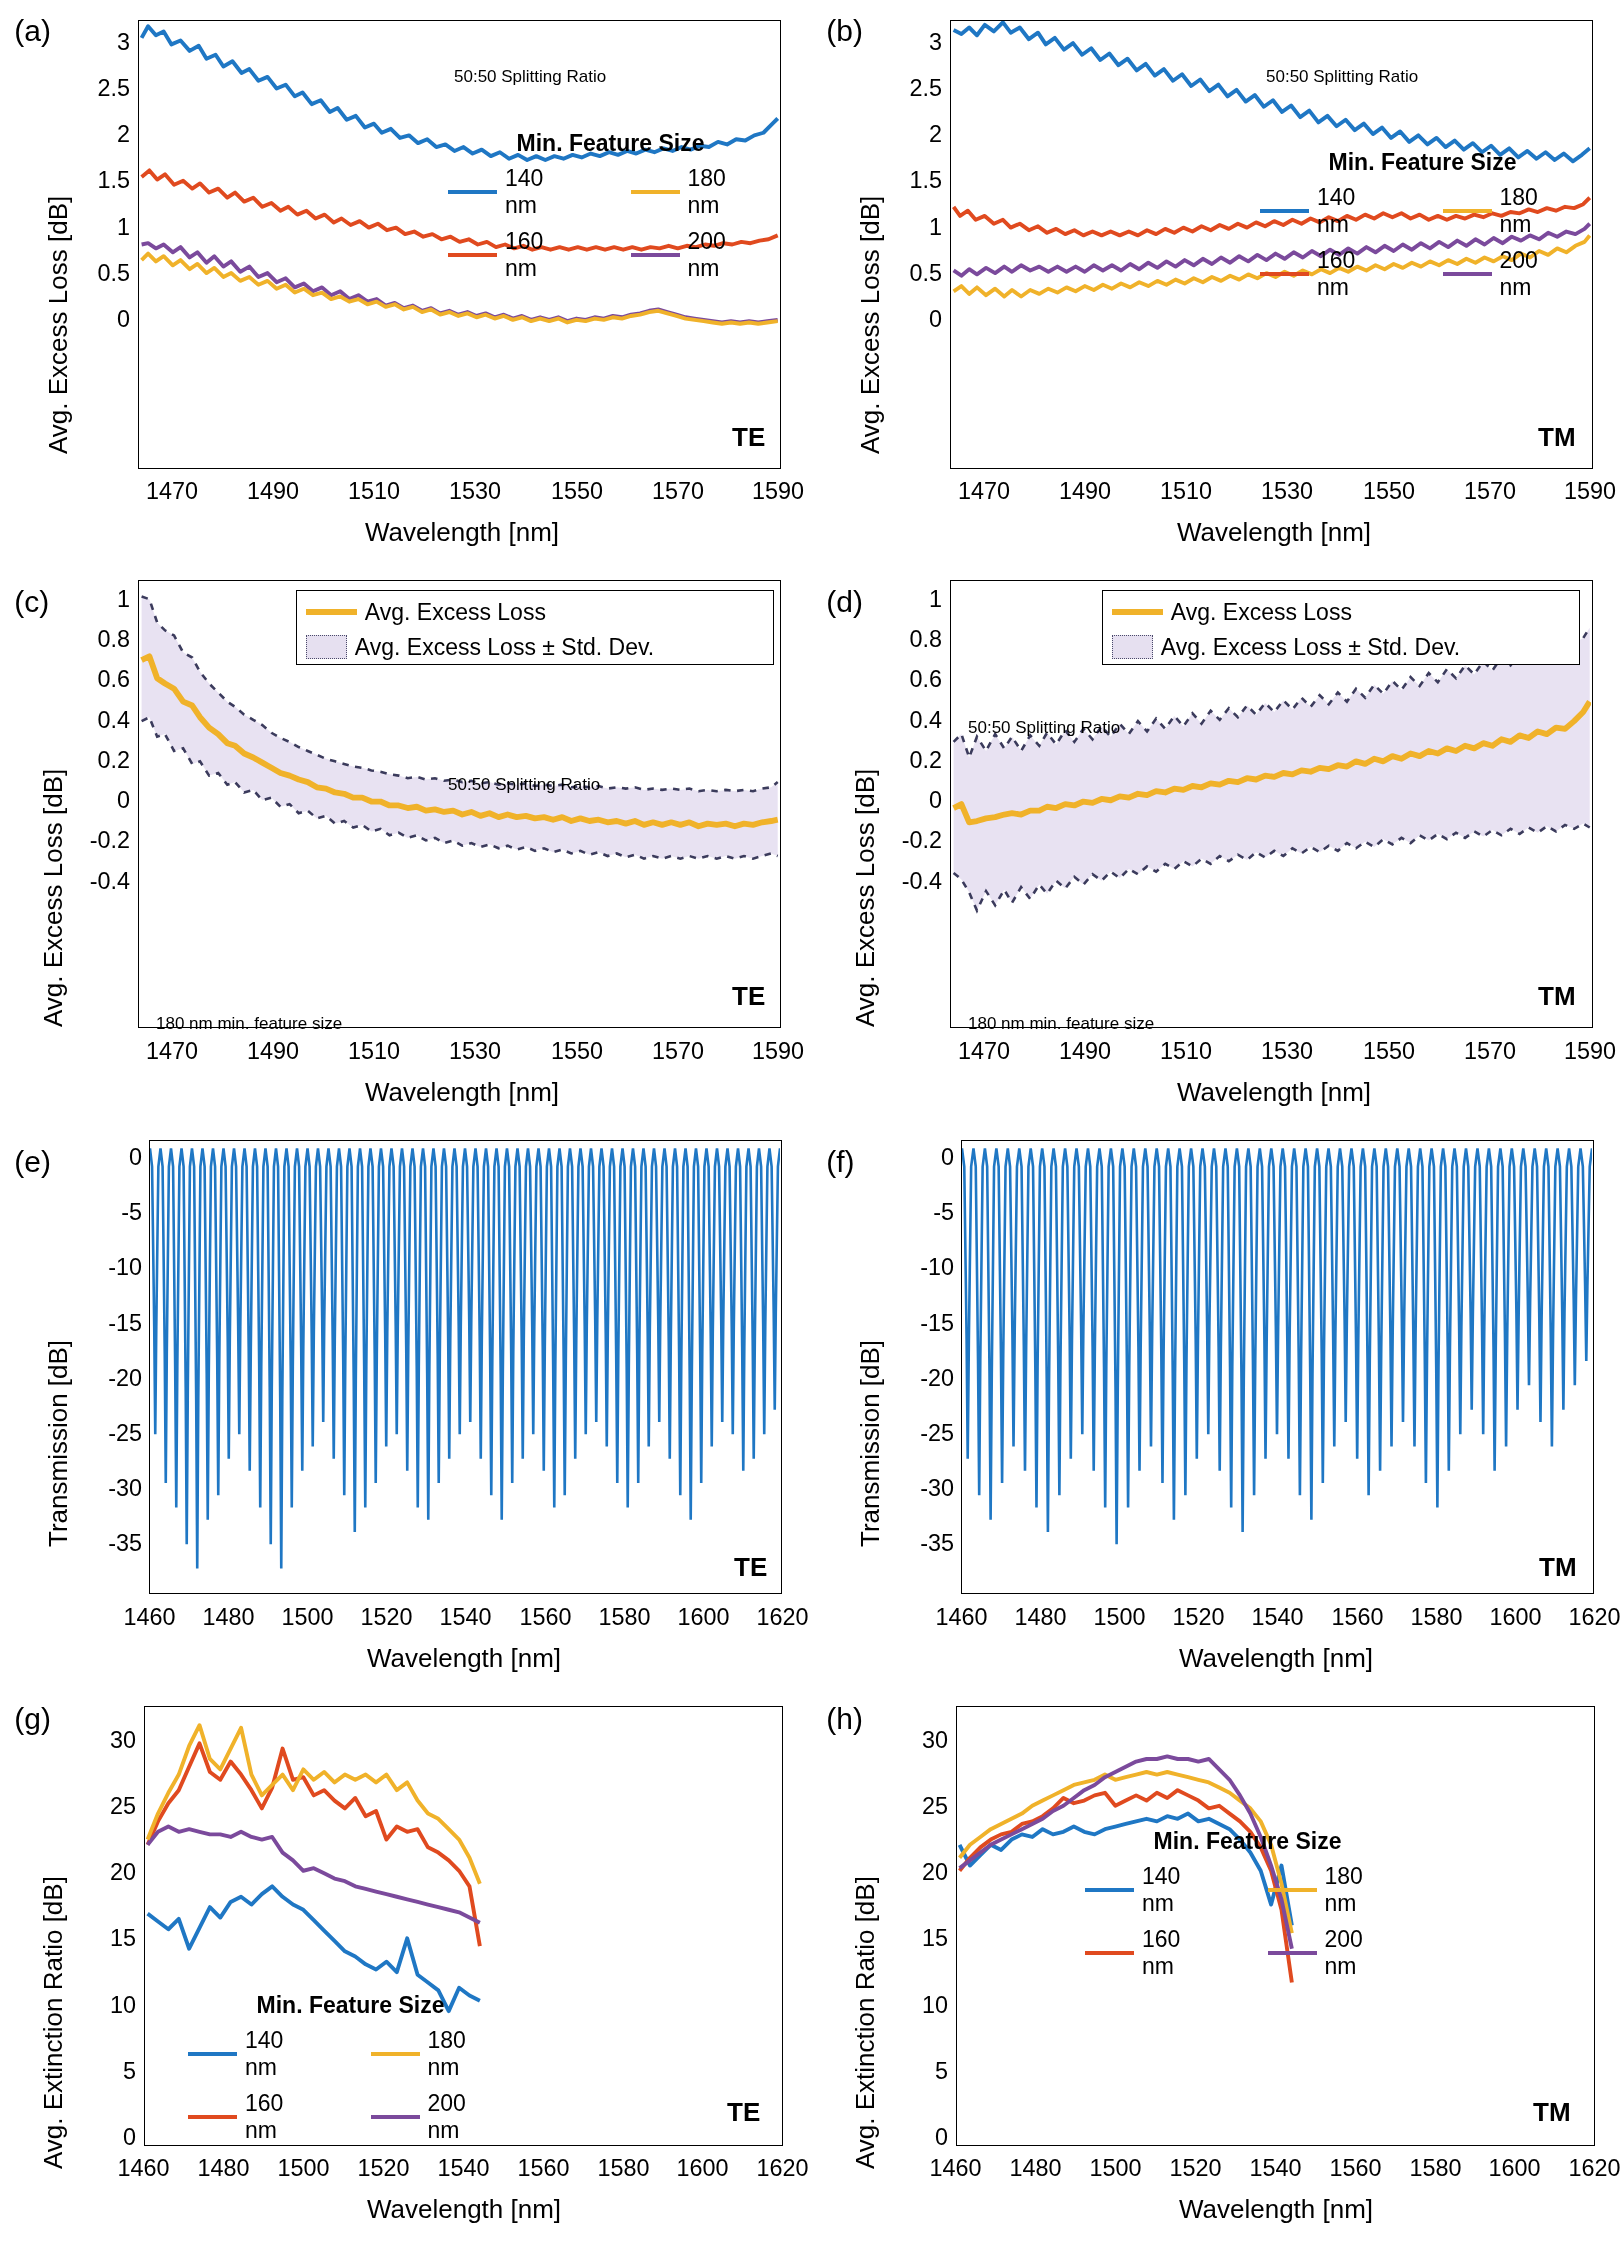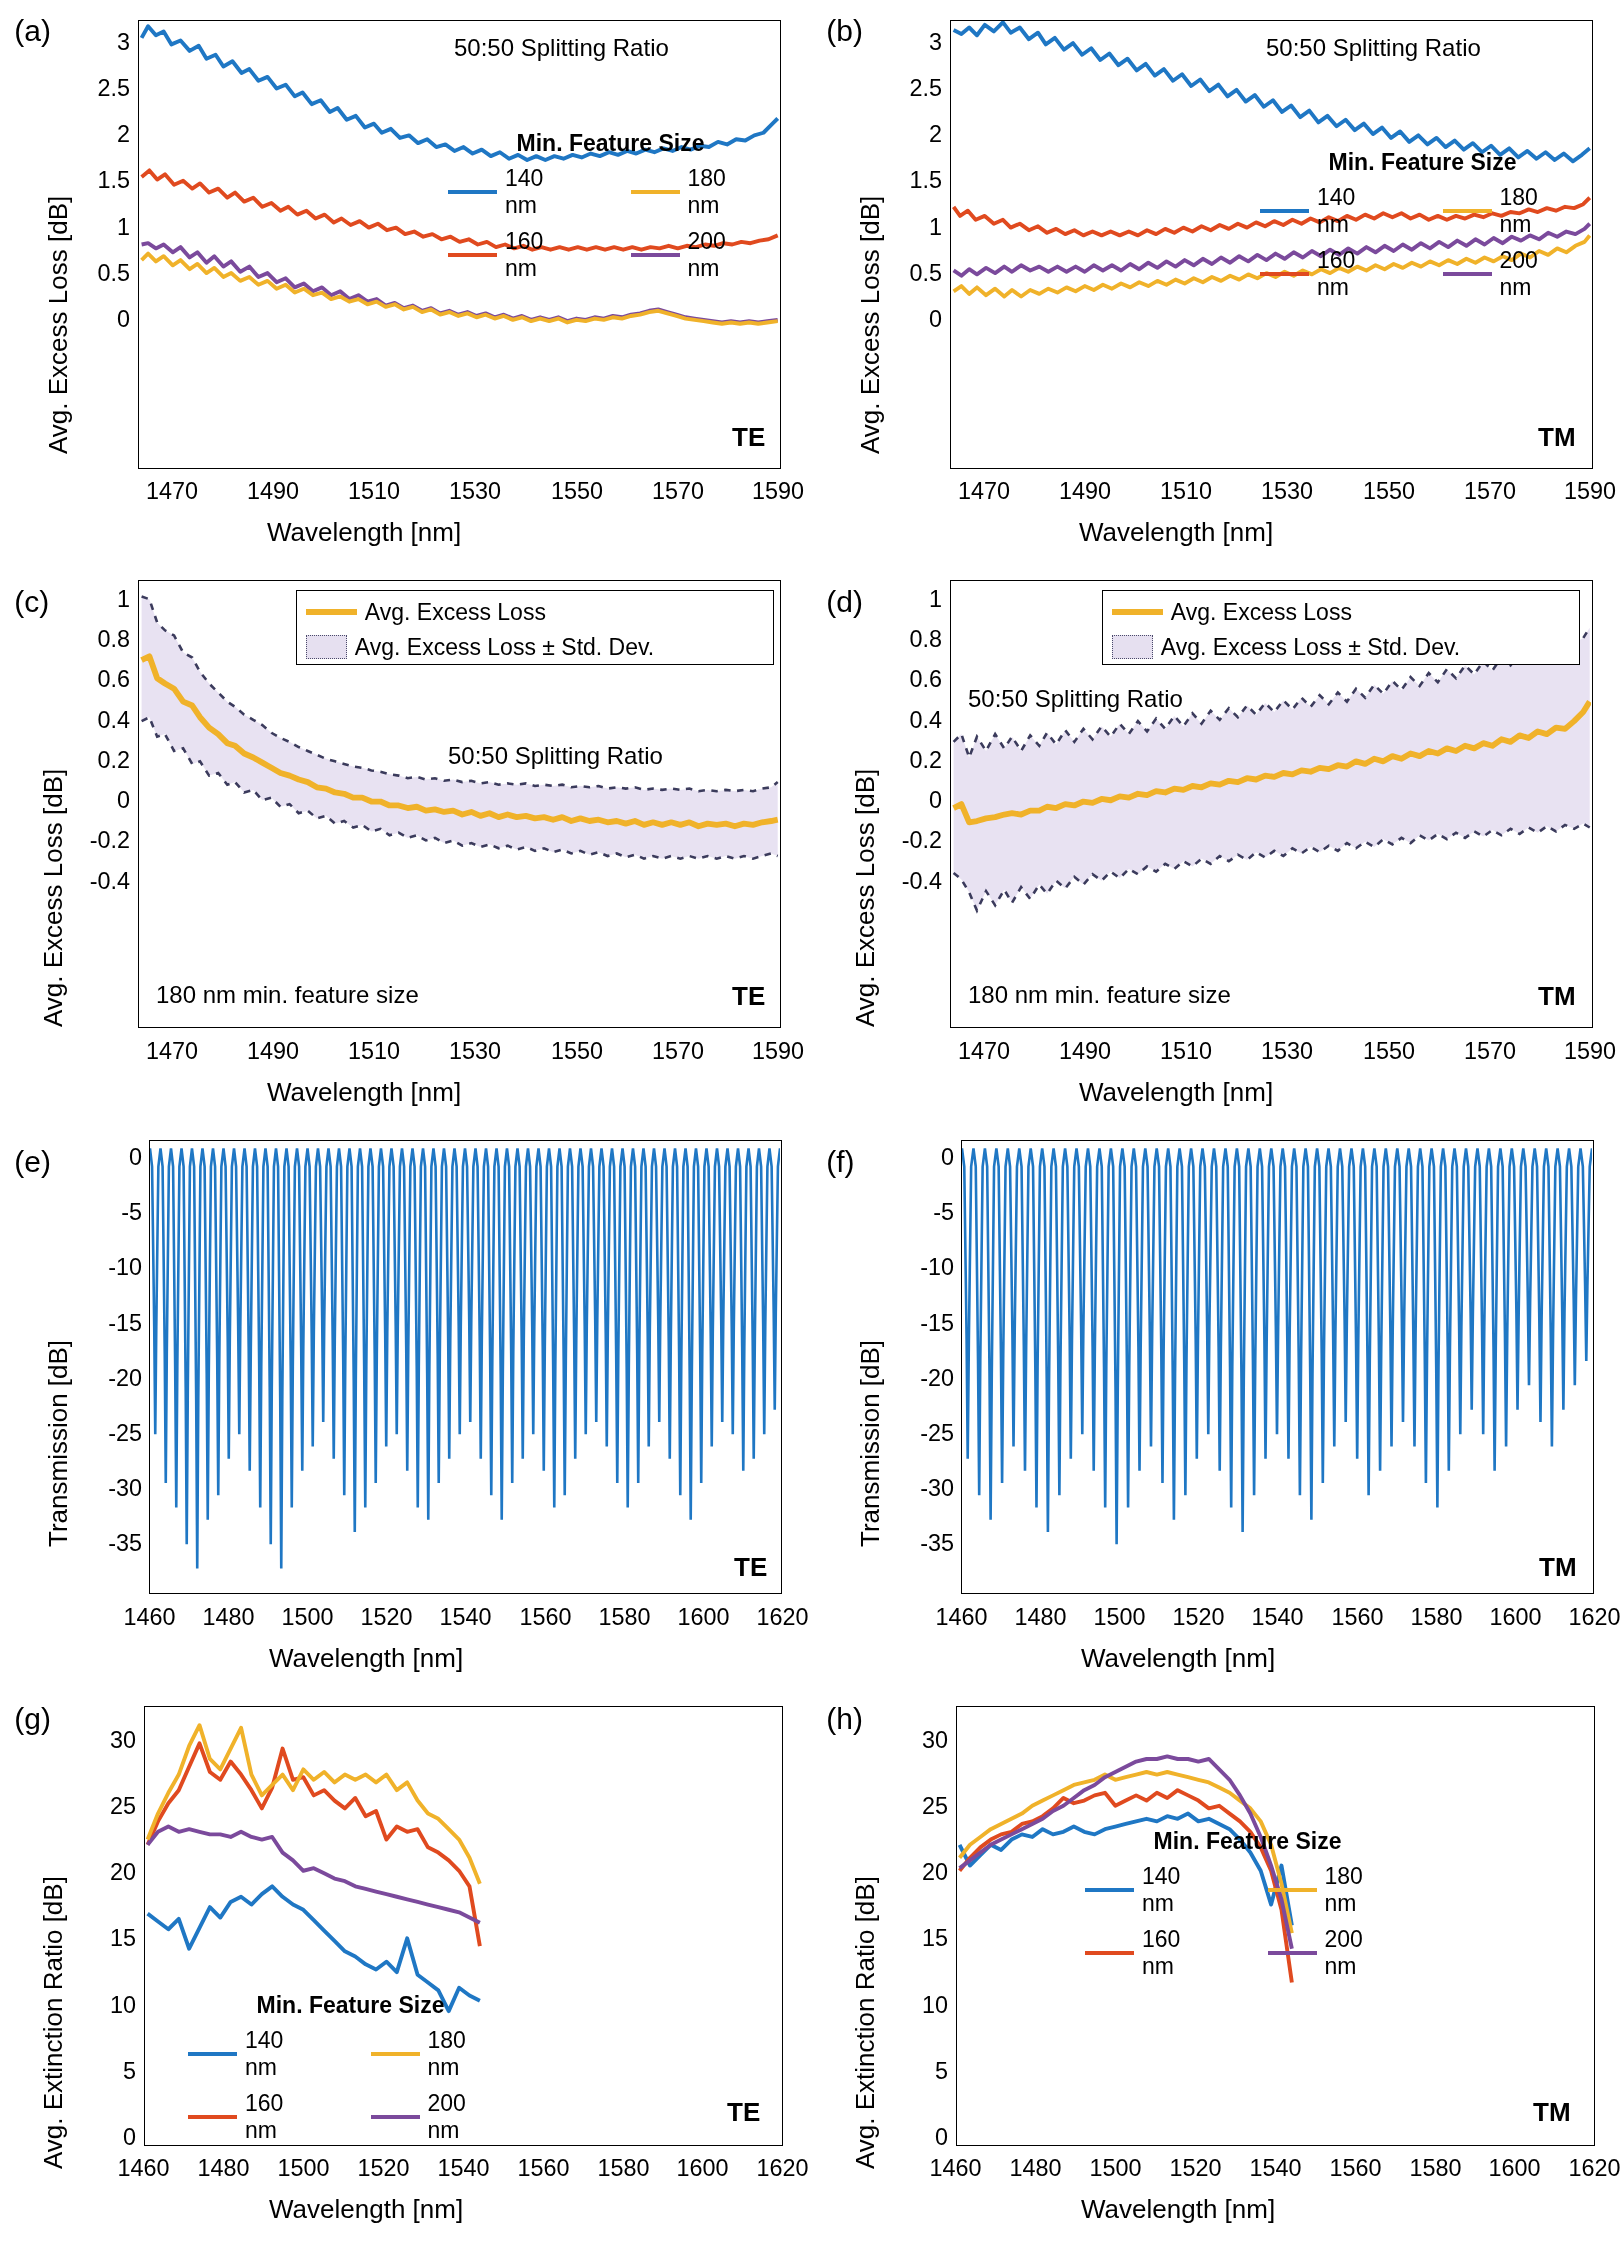"50:50 Splitting Ratio" .annot { font-size: 24px -> 17px; margin-top: none -> 33px }
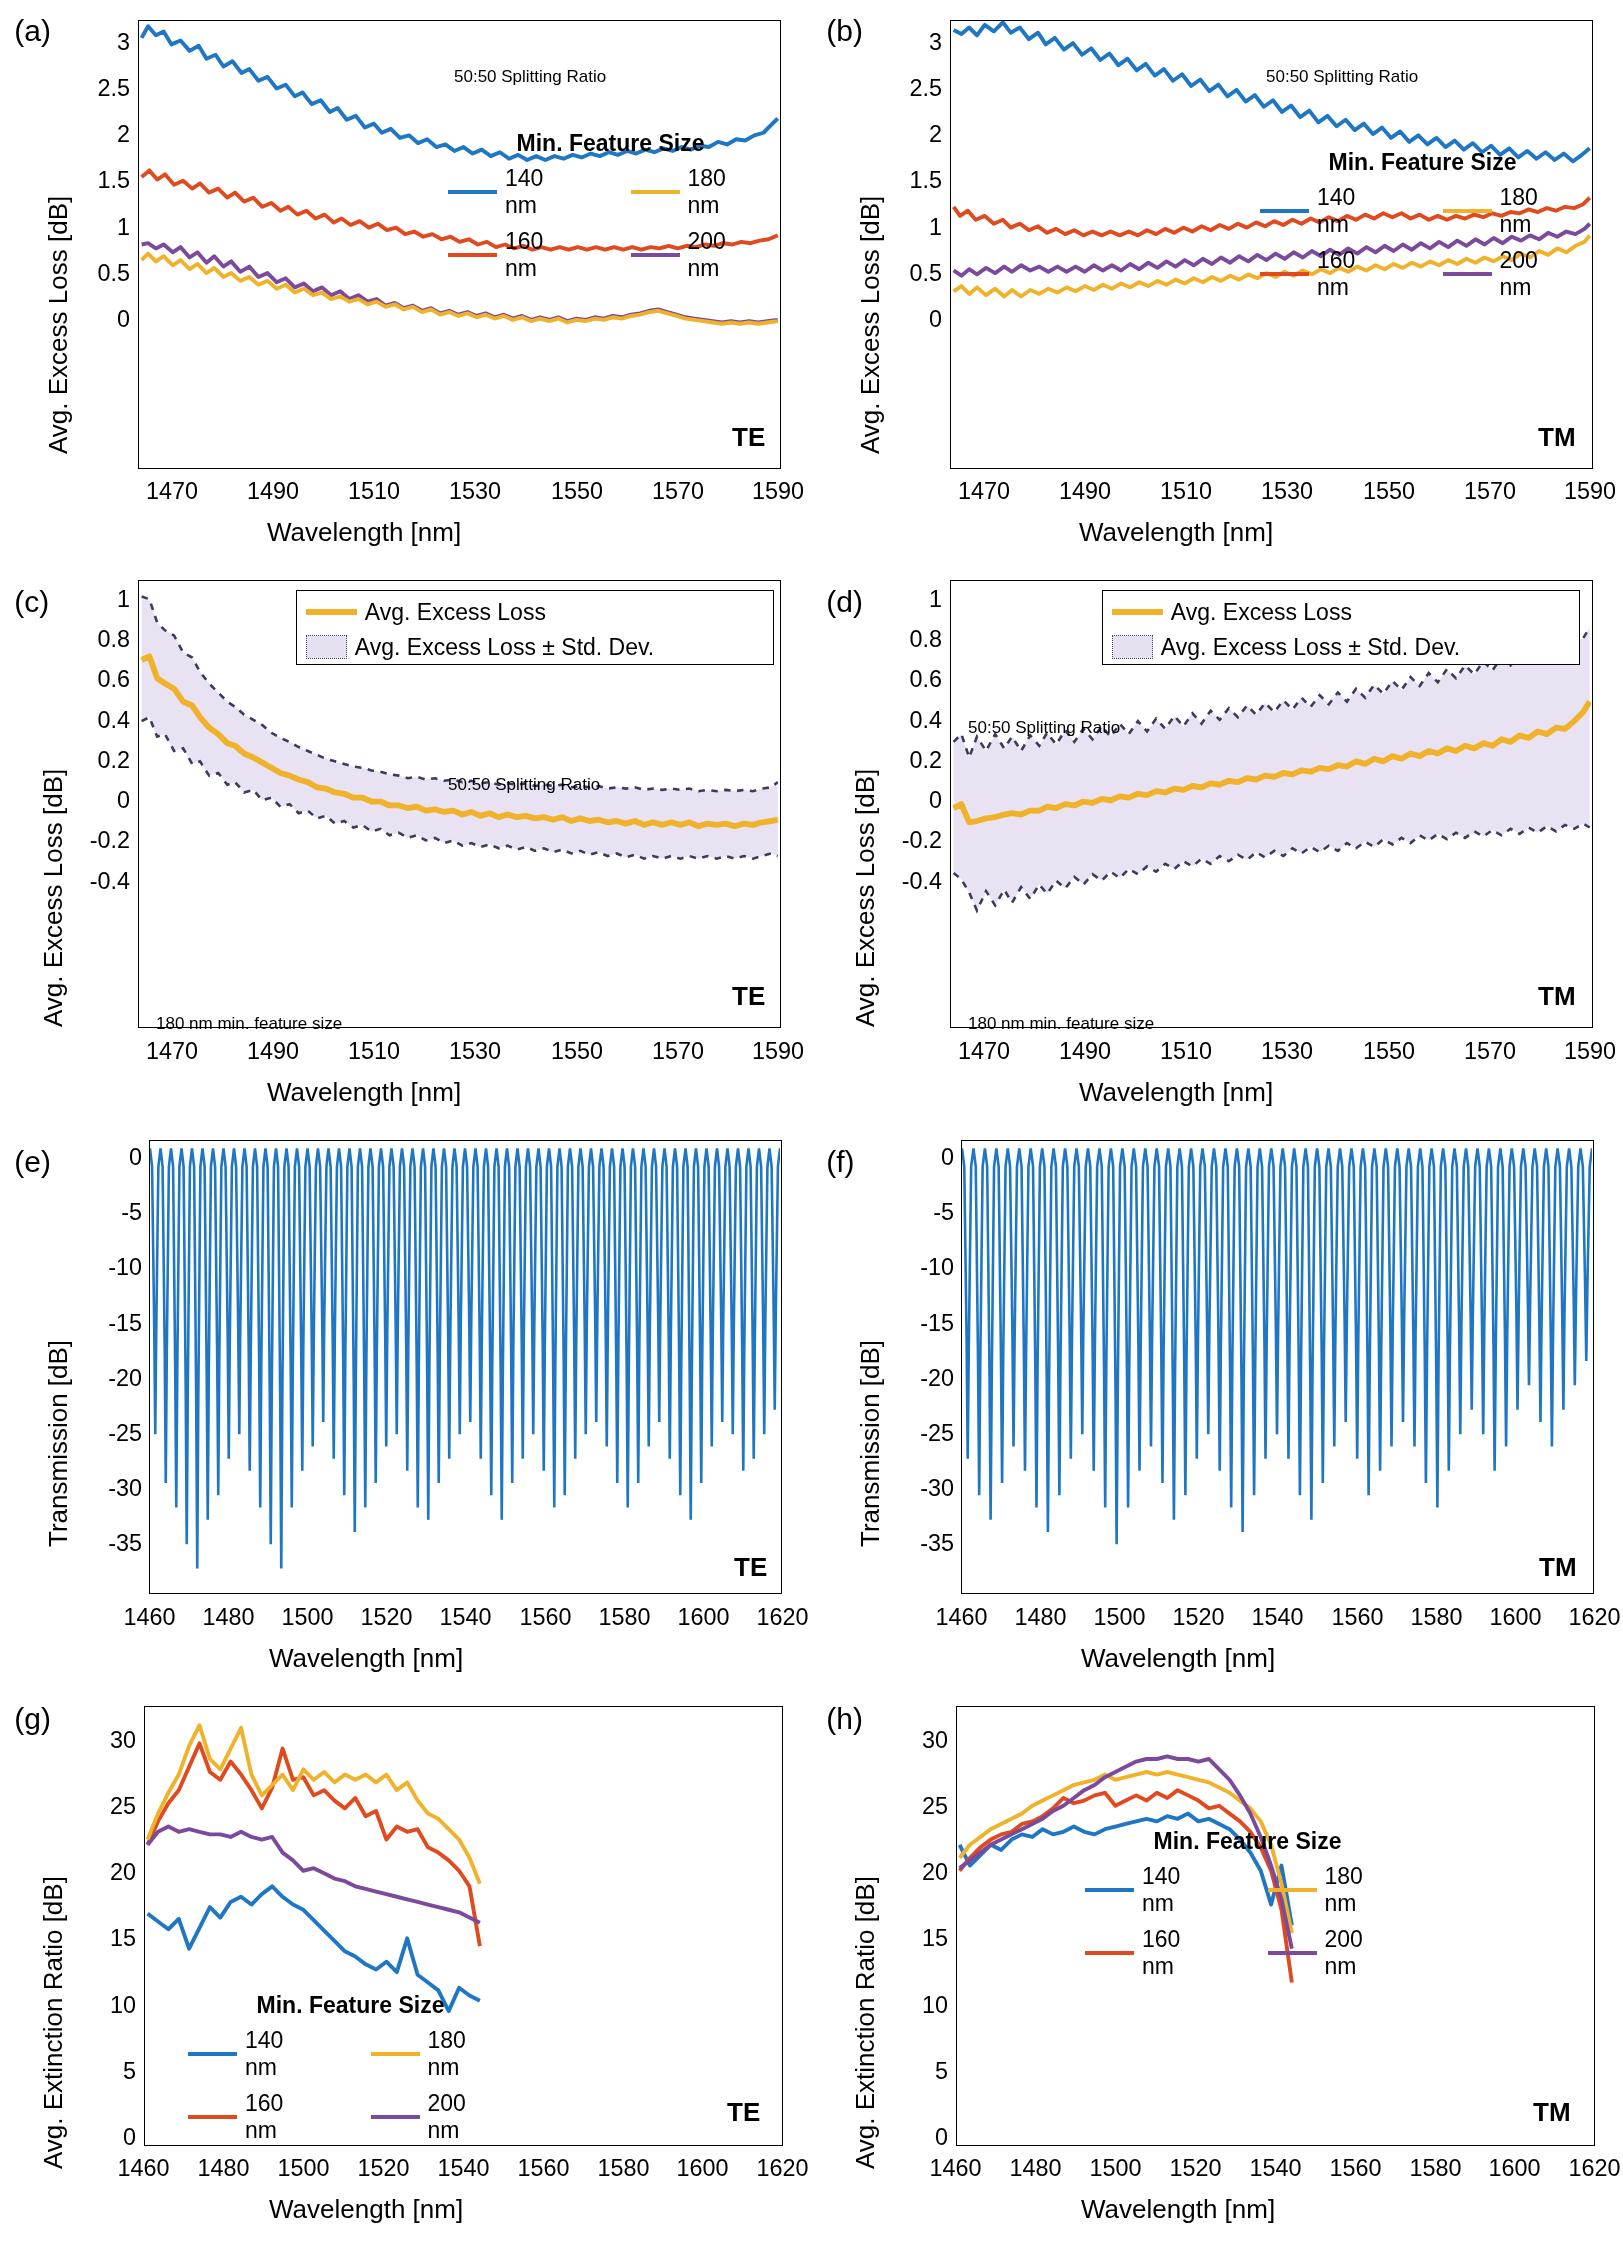"Wavelength [nm]" .xlabel { text-align: none -> center }
